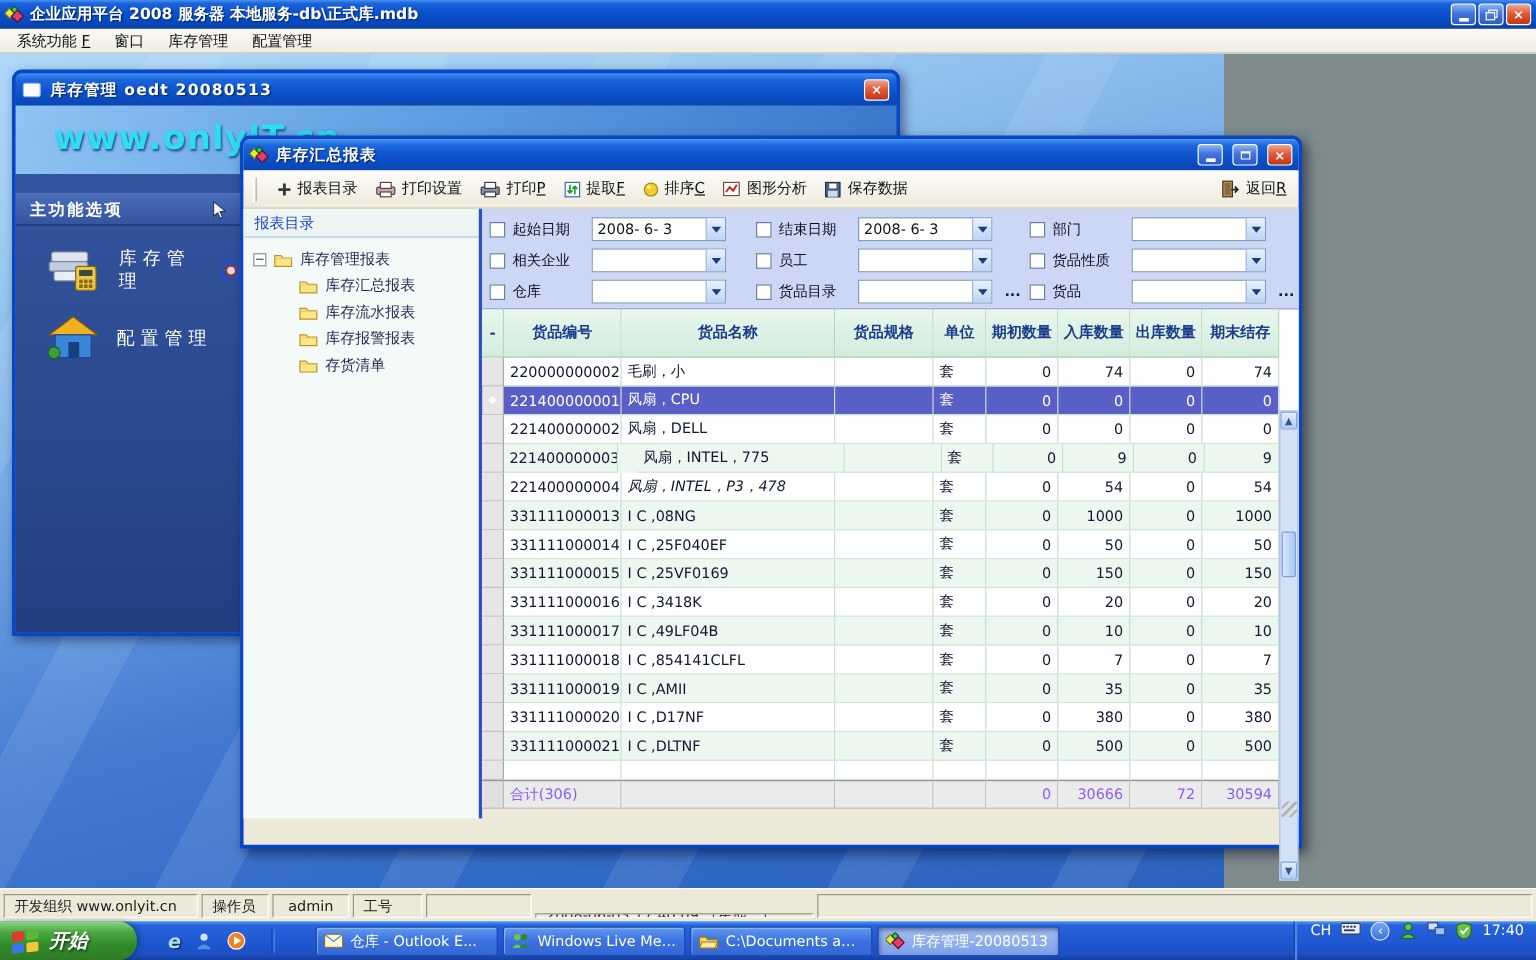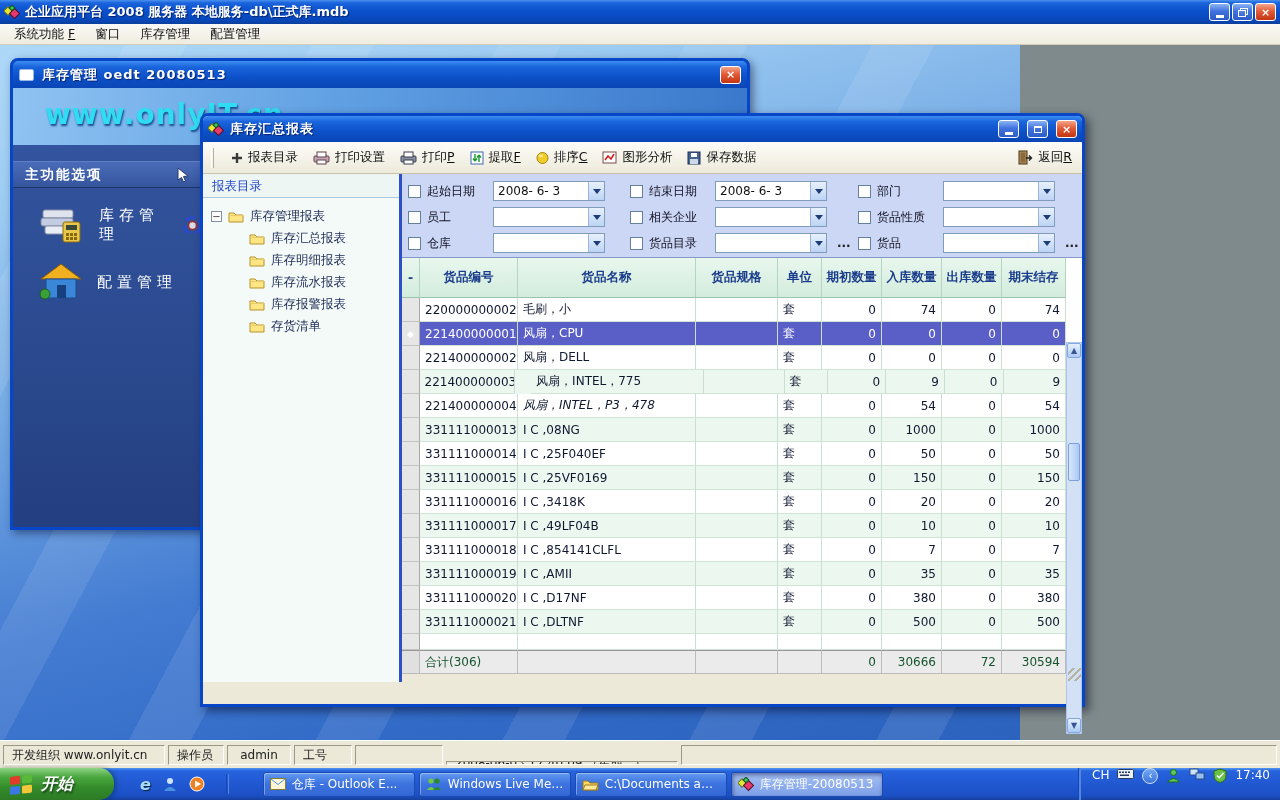"员工" div.filter-cell { order: before "相关企业" -> after "相关企业" }
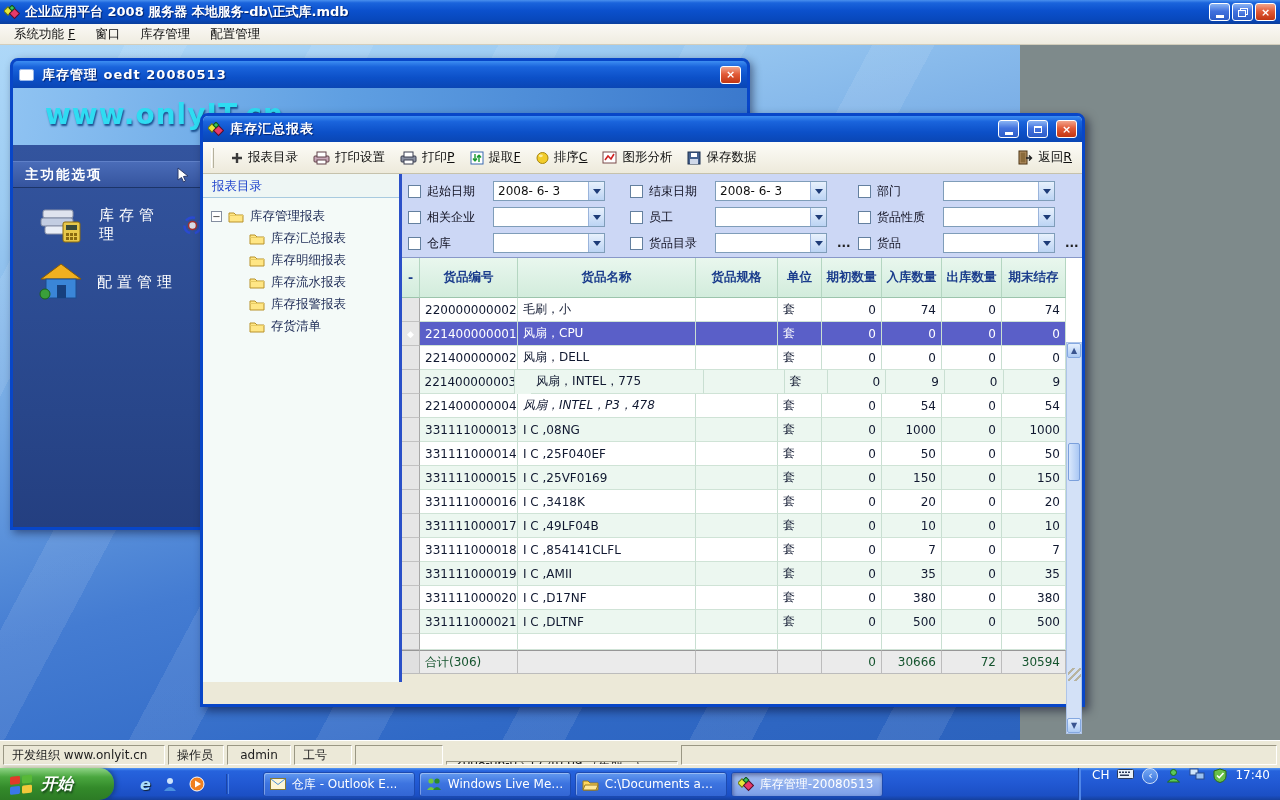"库存明细报表" div.tree-row { html: <div> <span> <svg> <path></path> <path></path> </svg> </span> <span>库存明细报表</span> </div> -> none }
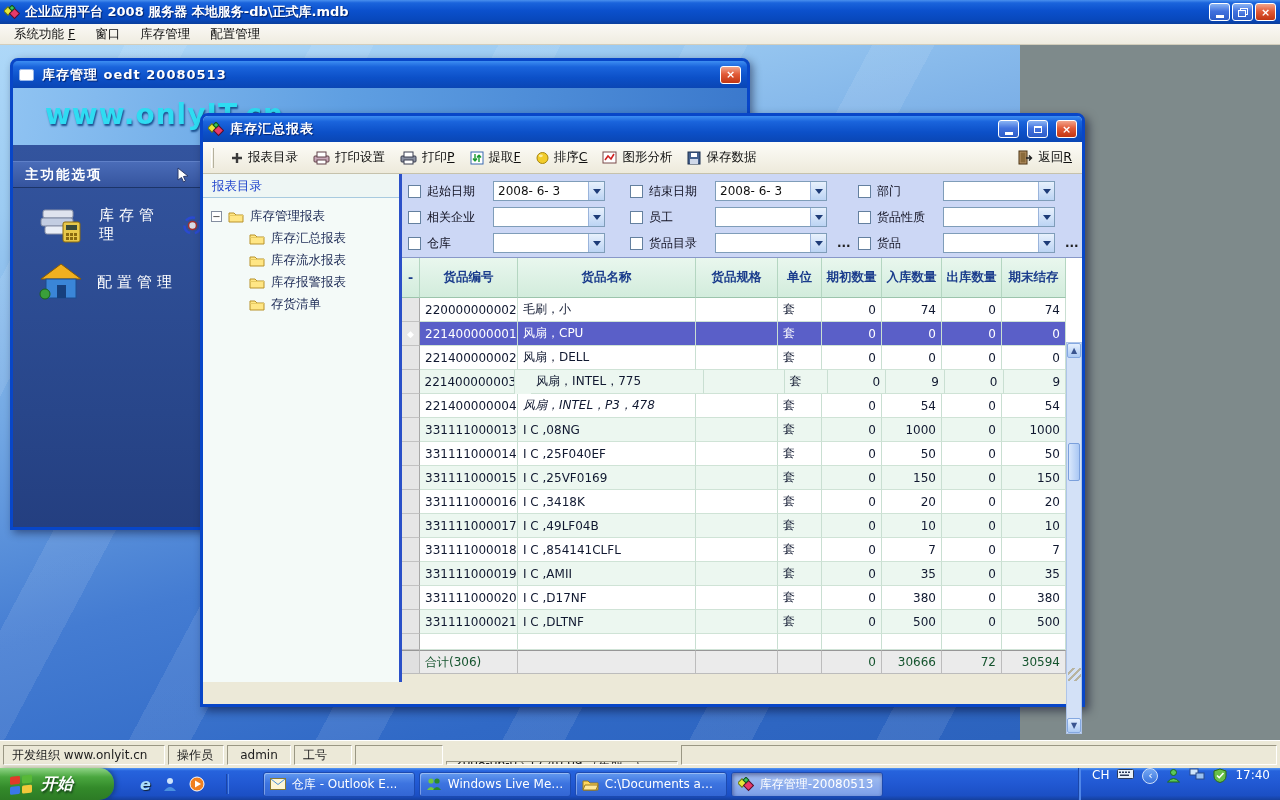"合计(306)" .grid-row.summary .gcell { color: #14532d -> #8b5cf6 }
